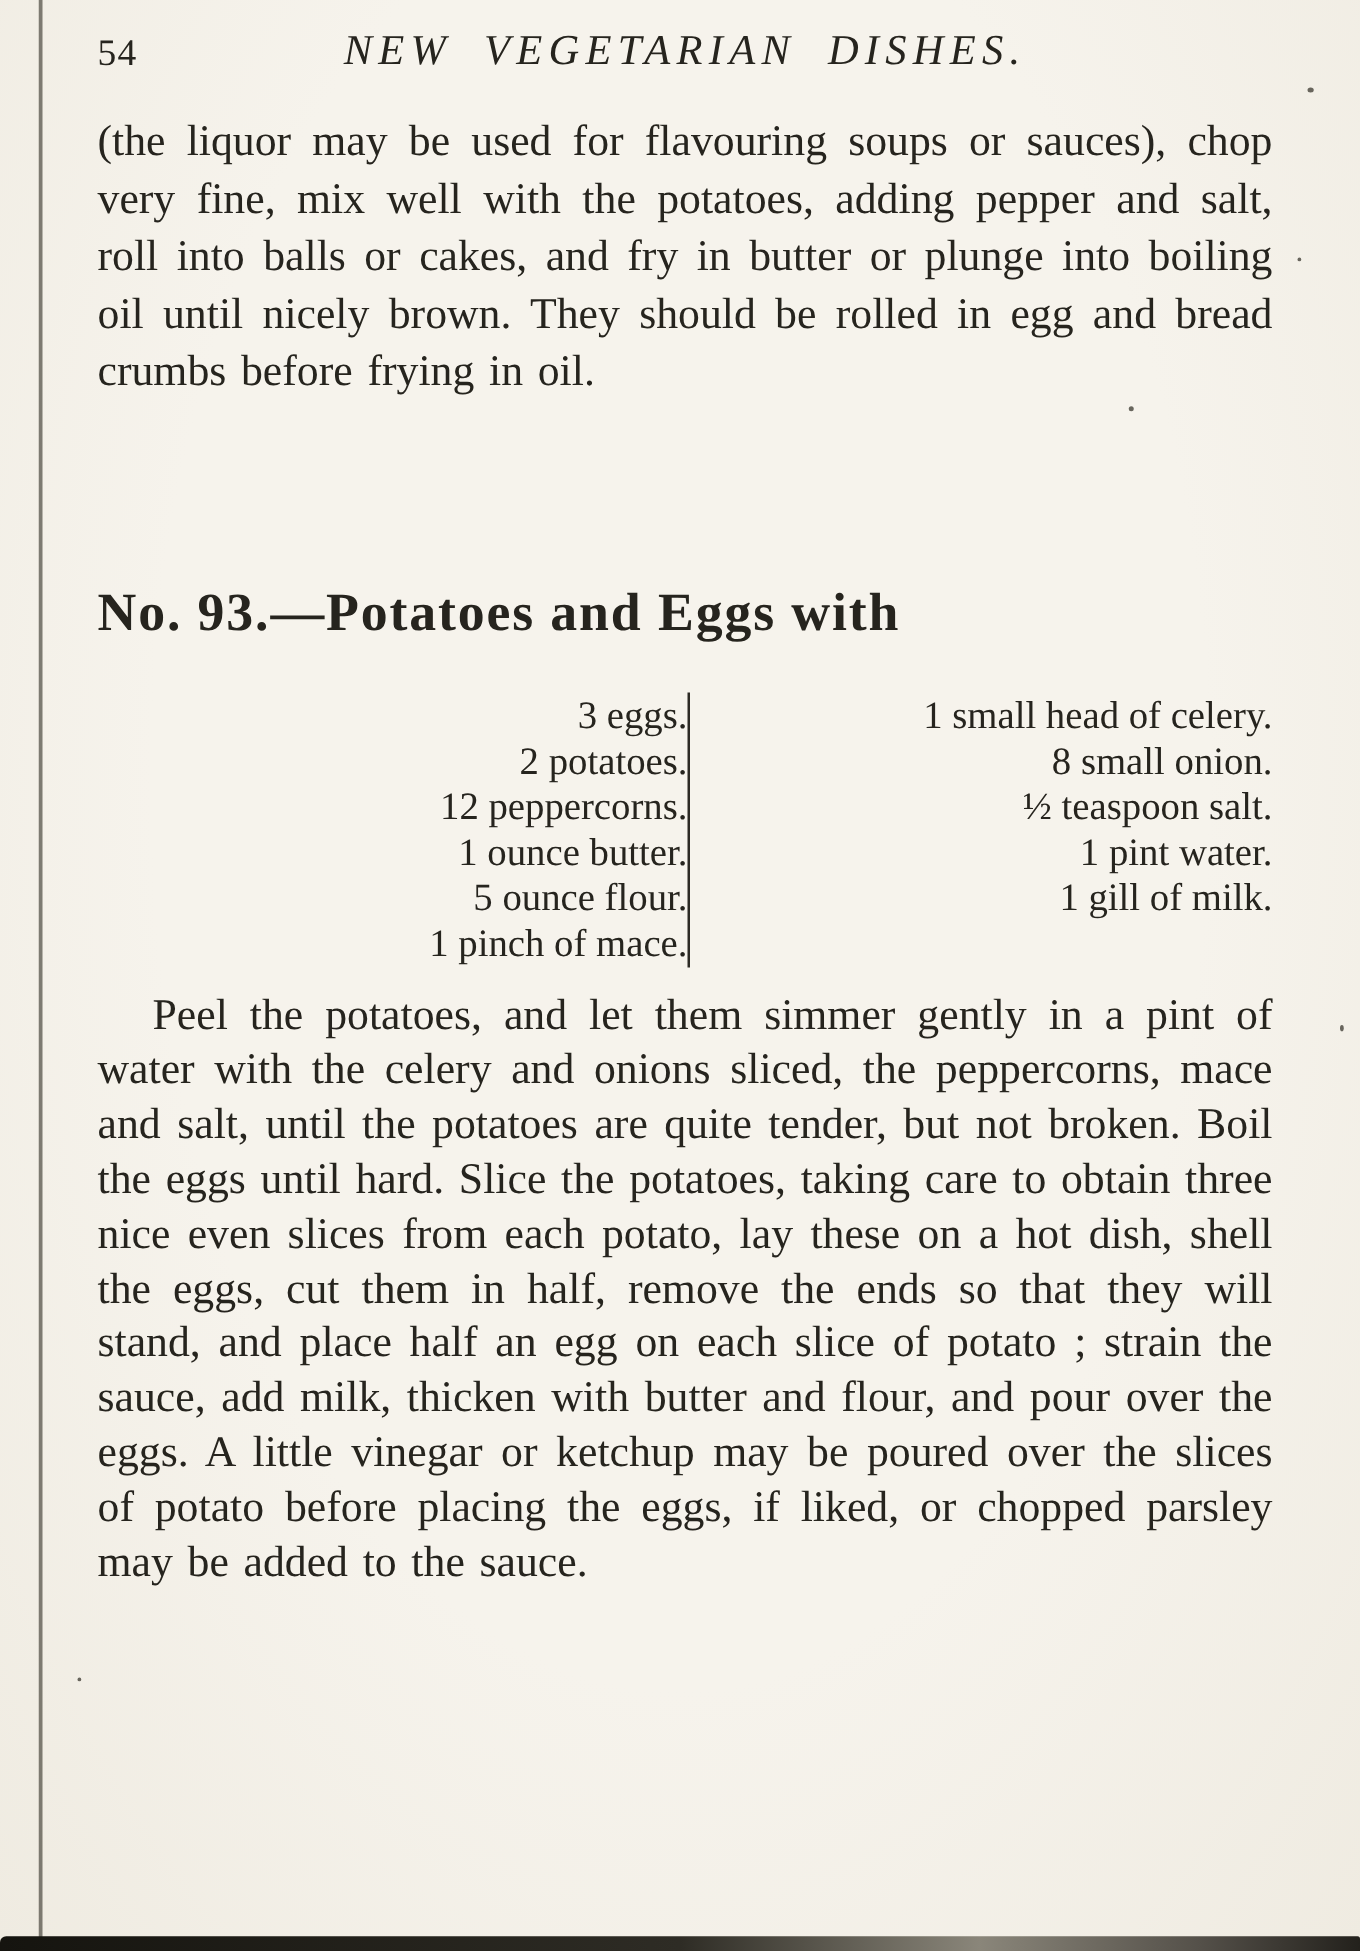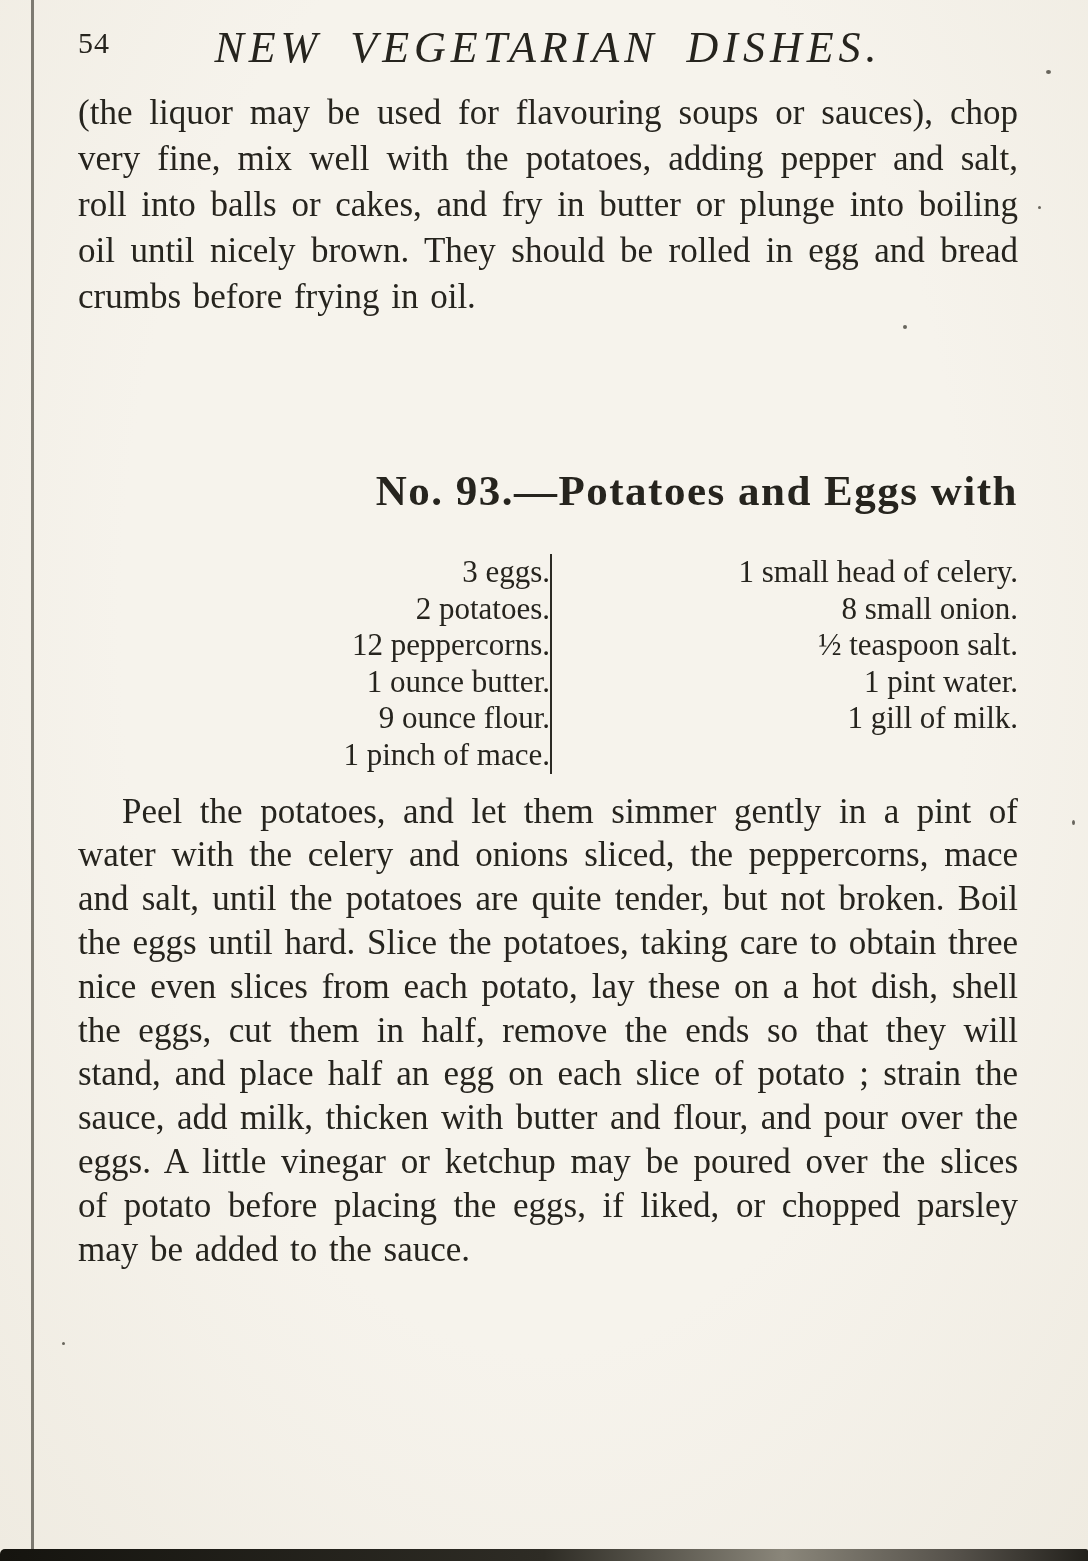"NEW VEGETARIAN DISHES." .running-title { font-size: 44px -> 34px }
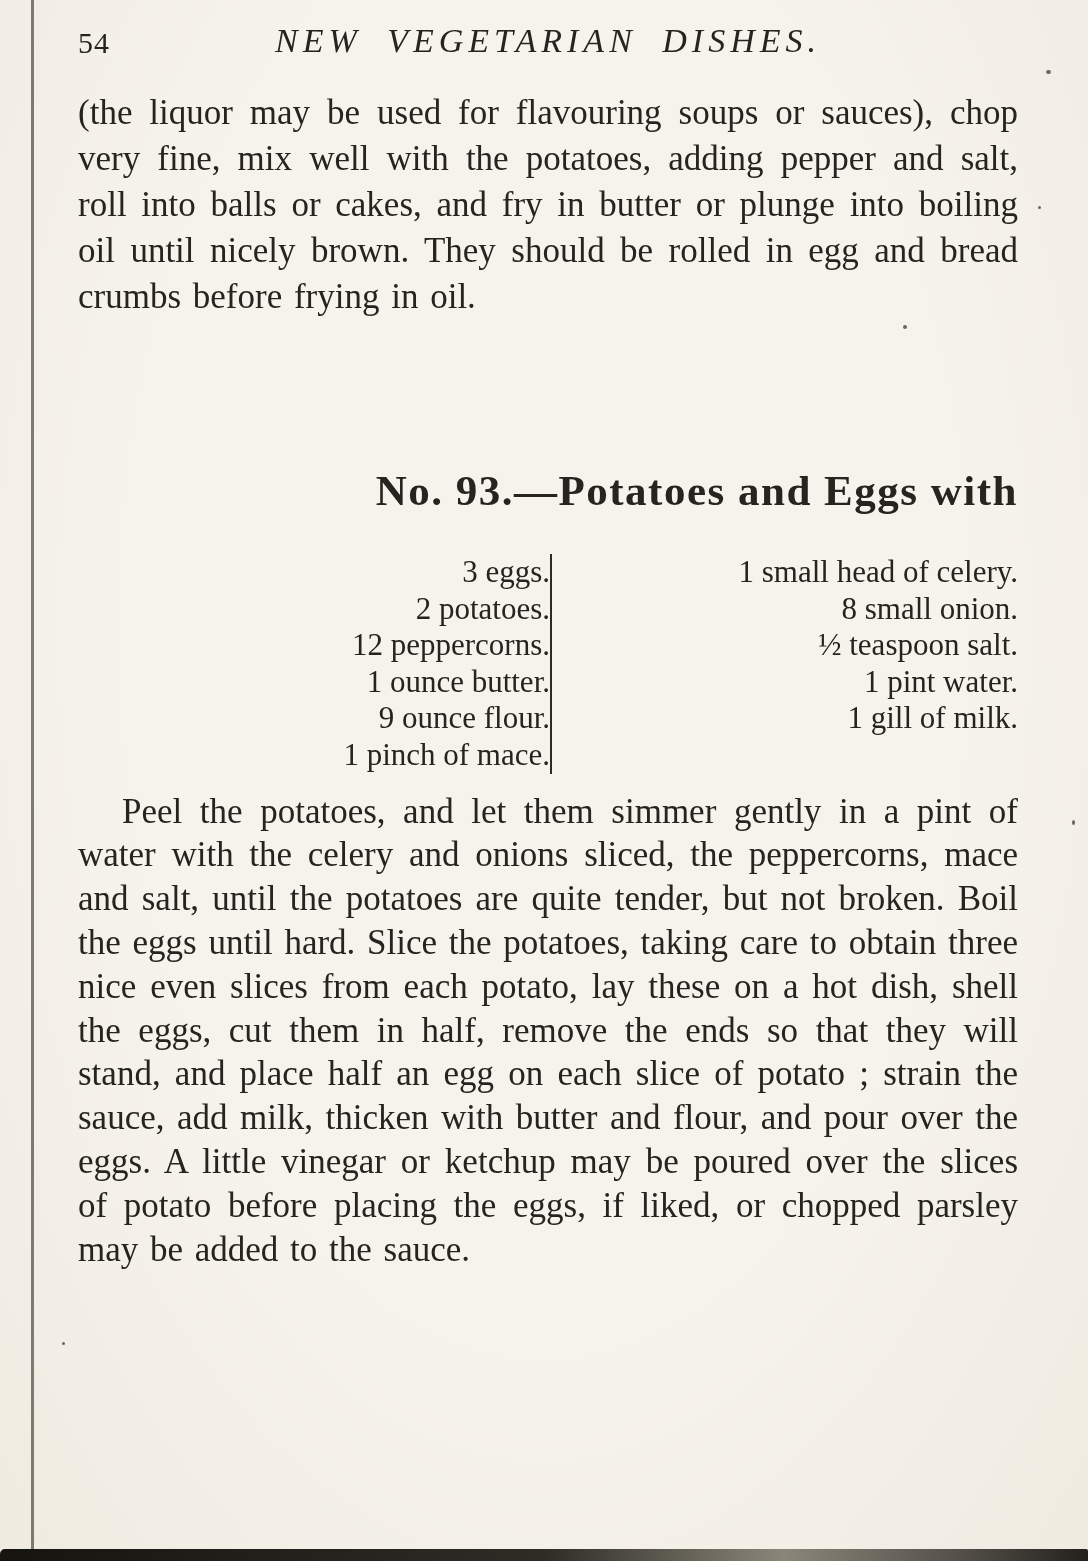"No. 93.—Potatoes and Eggs with" .recipe-title { text-align: right -> left }
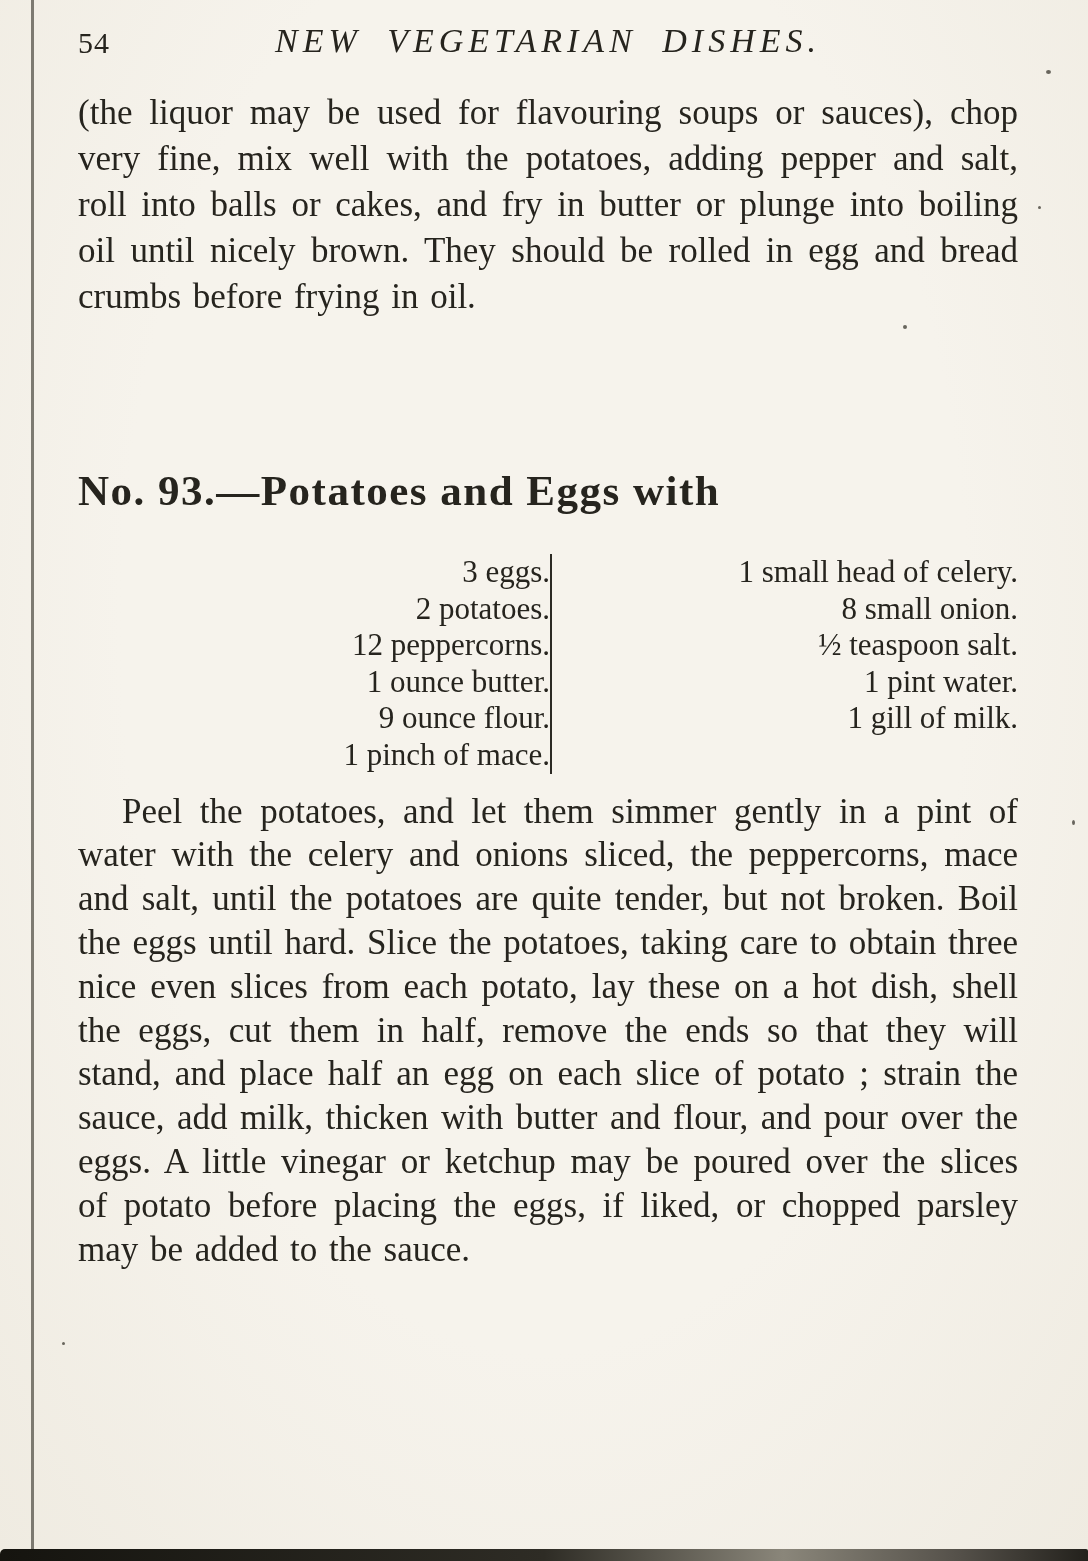"9 ounce flour." li { text: 9 -> 5 }
